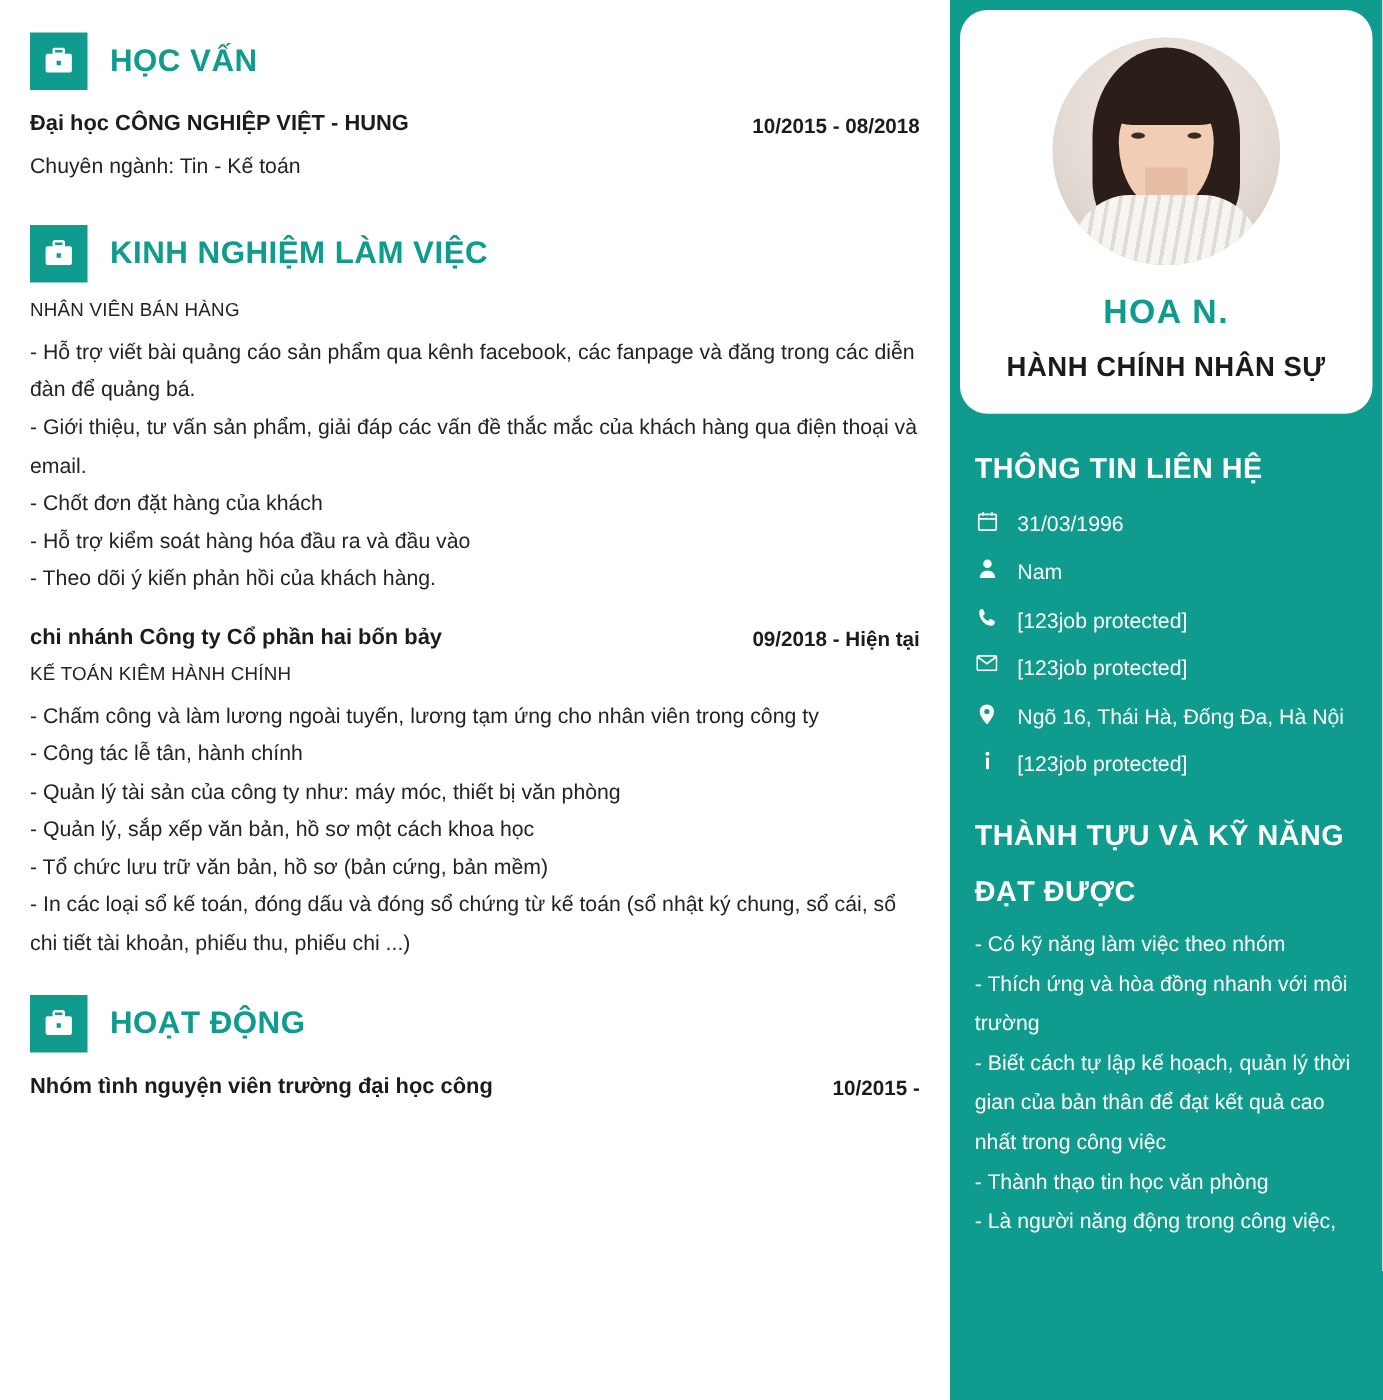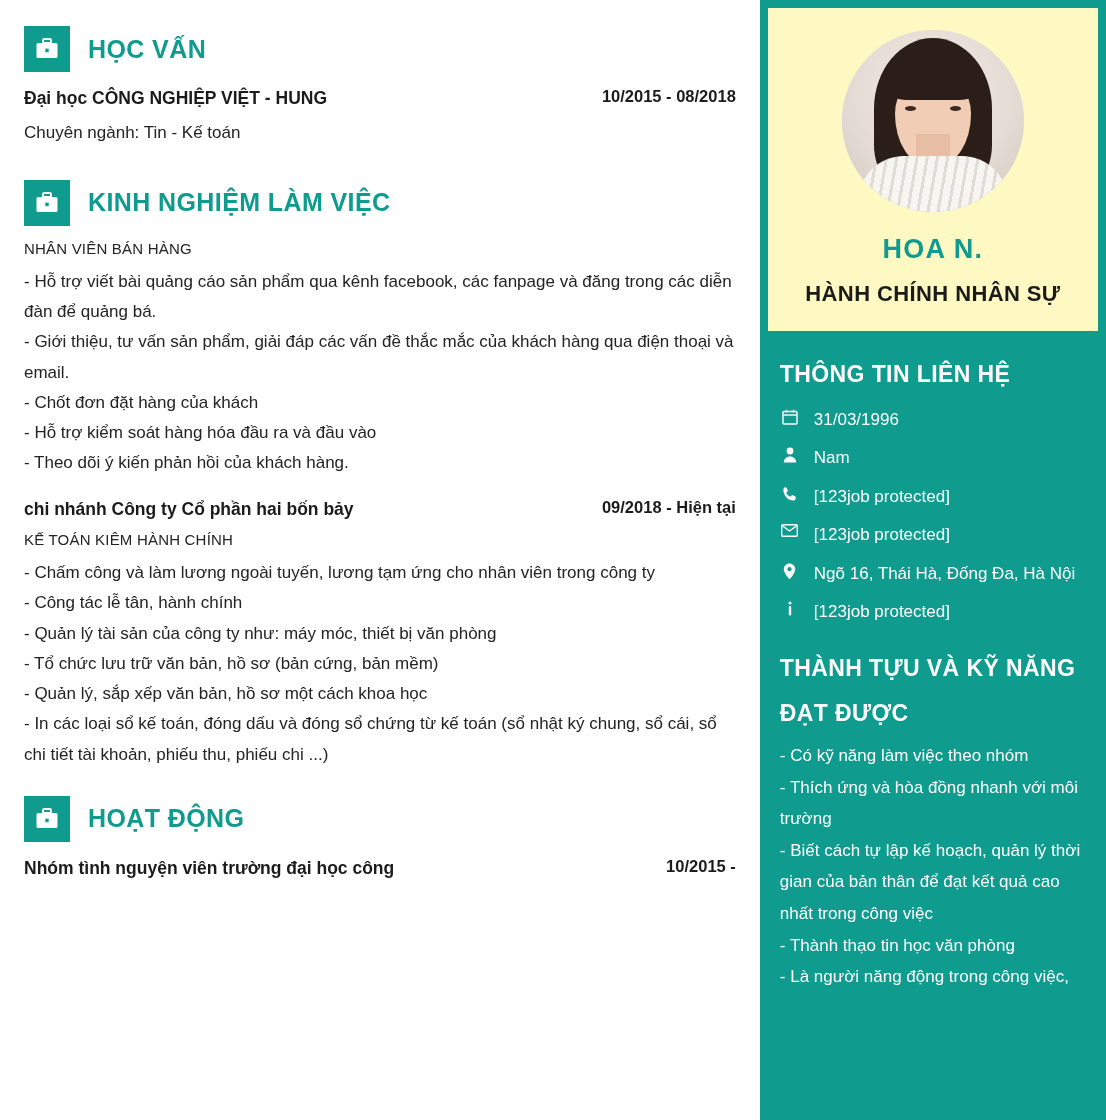"Đại học CÔNG NGHIỆP VIỆT" .entry-row { align-items: flex-start -> flex-end }
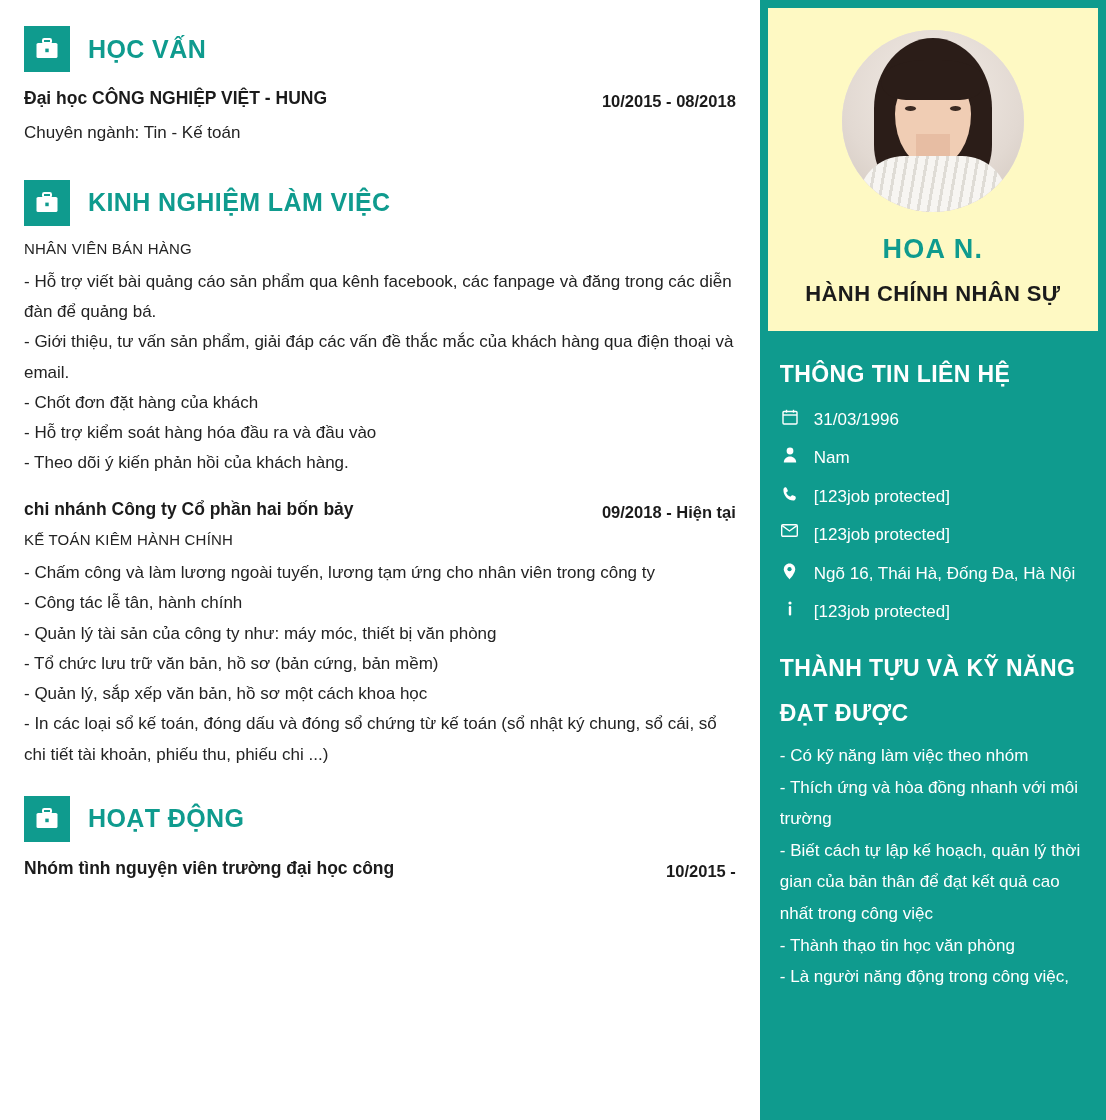"HOA N." .card { background: #fef9c3 -> #ffffff; border-radius: none -> 22px }
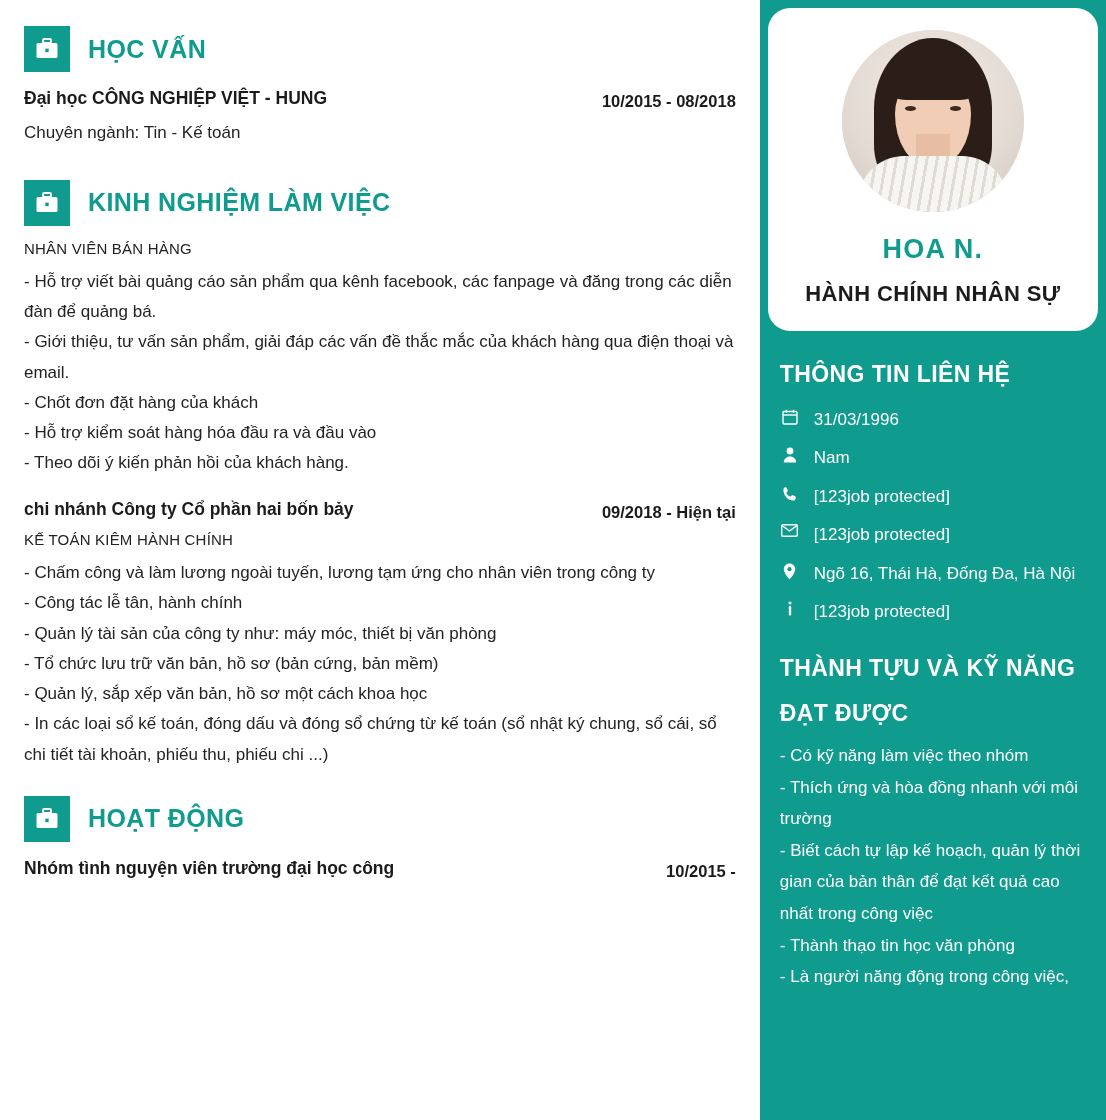"- Tổ chức lưu trữ" p { order: before "- Quản lý, sắp xếp" -> after "- Quản lý, sắp xếp" }
